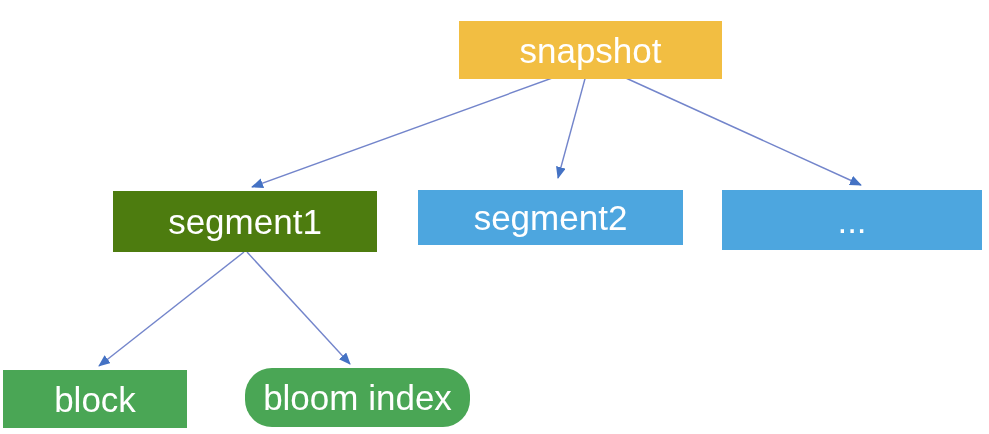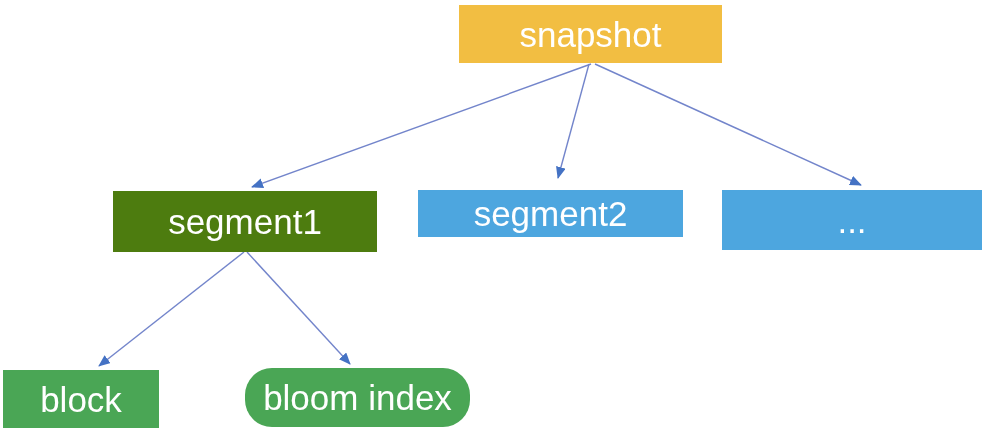"snapshot" .node-snapshot { top: 5px -> 21px }
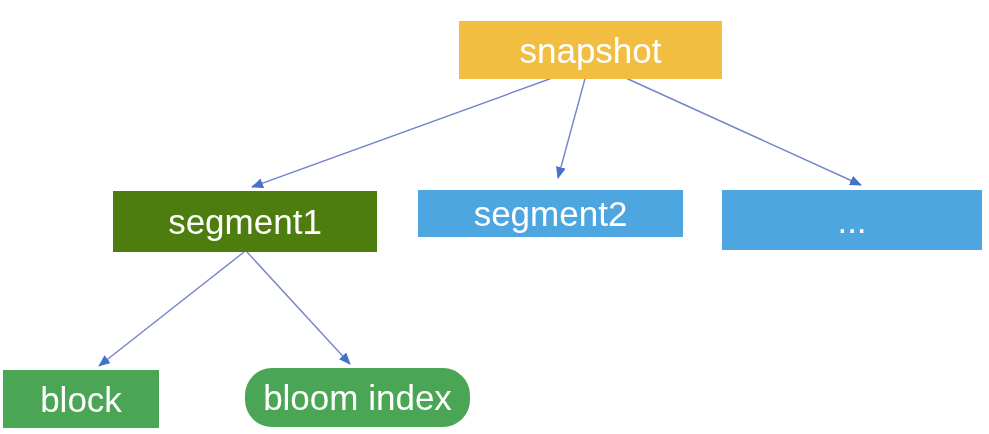"segment2" .node-segment2 { height: 47px -> 55px }
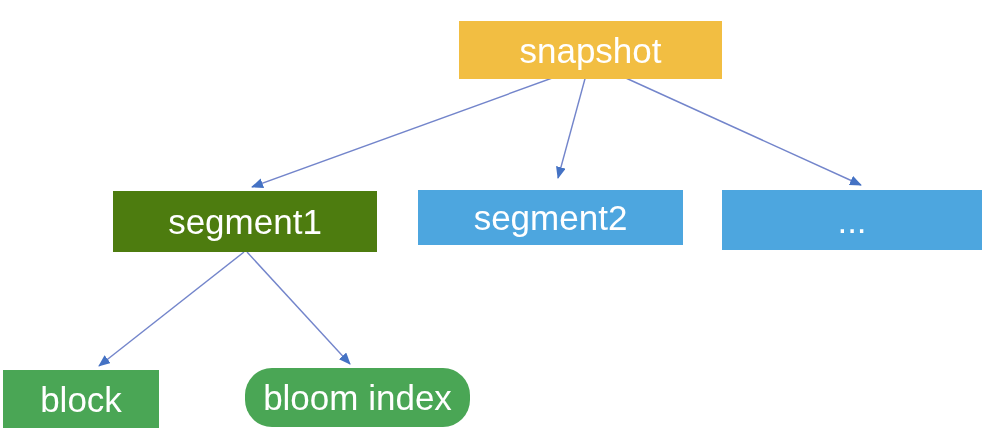"block" .node-block { width: 156px -> 184px }
